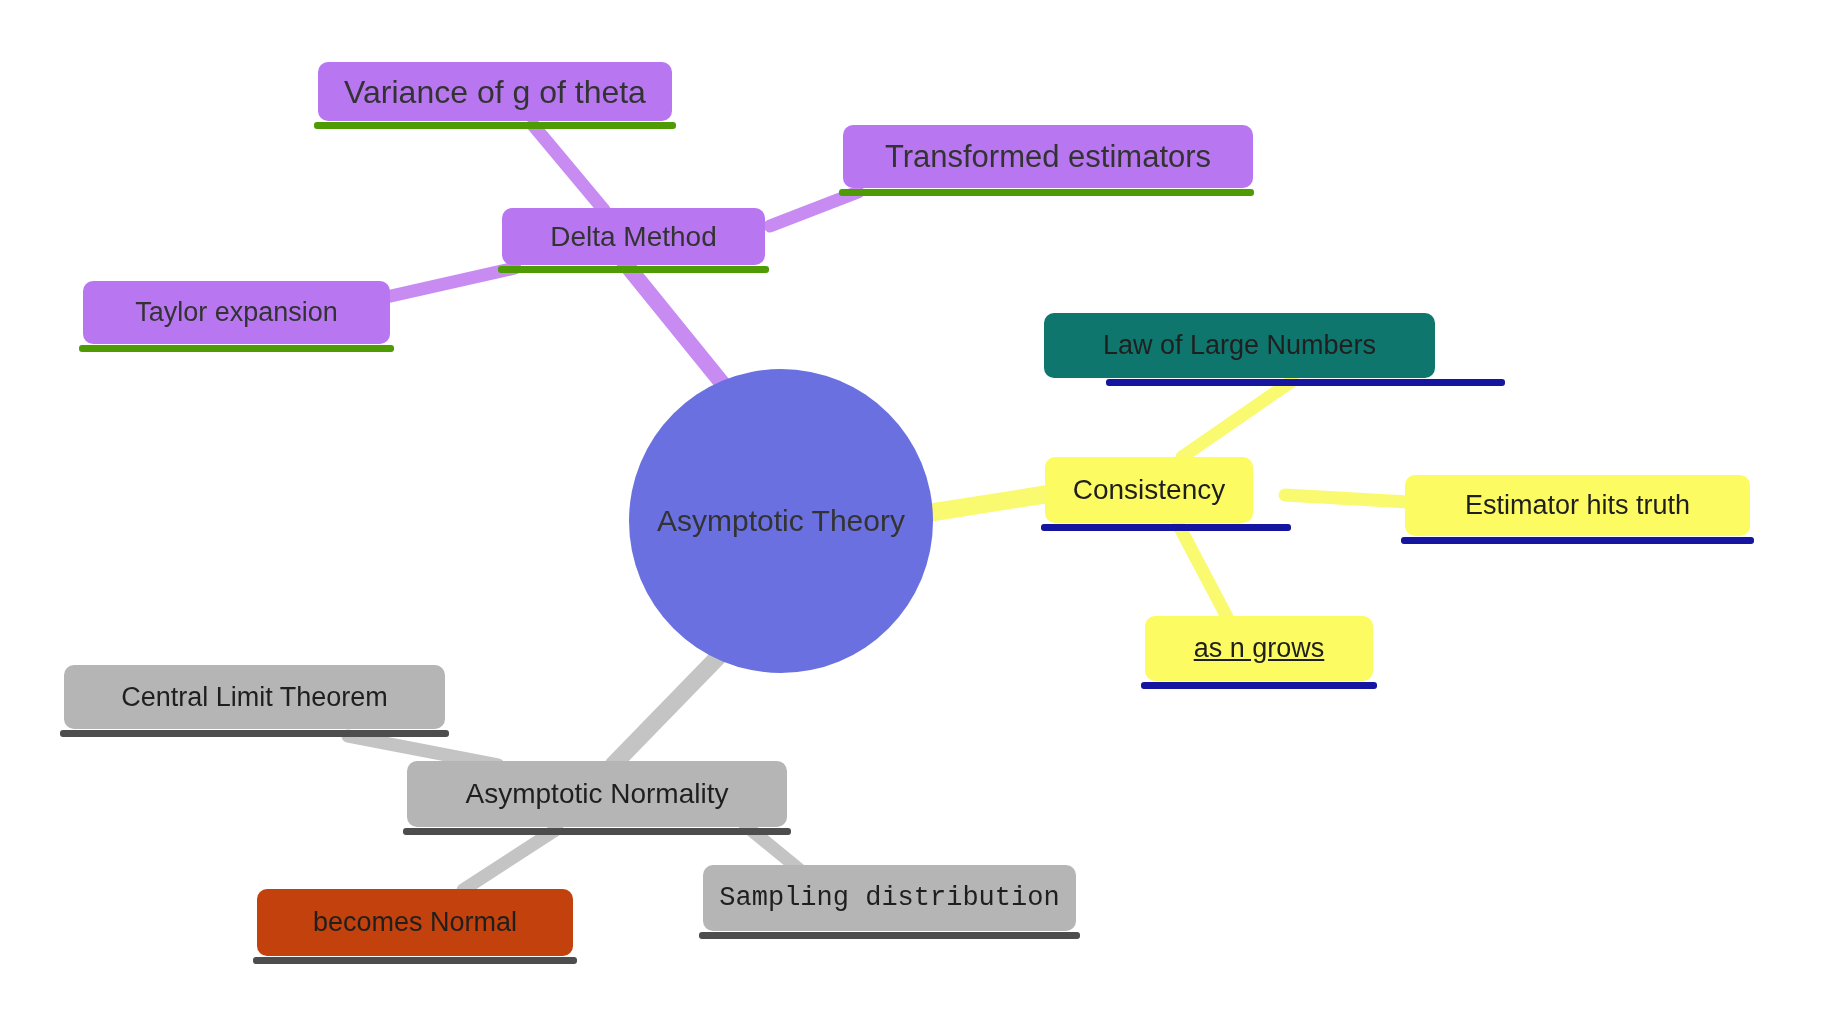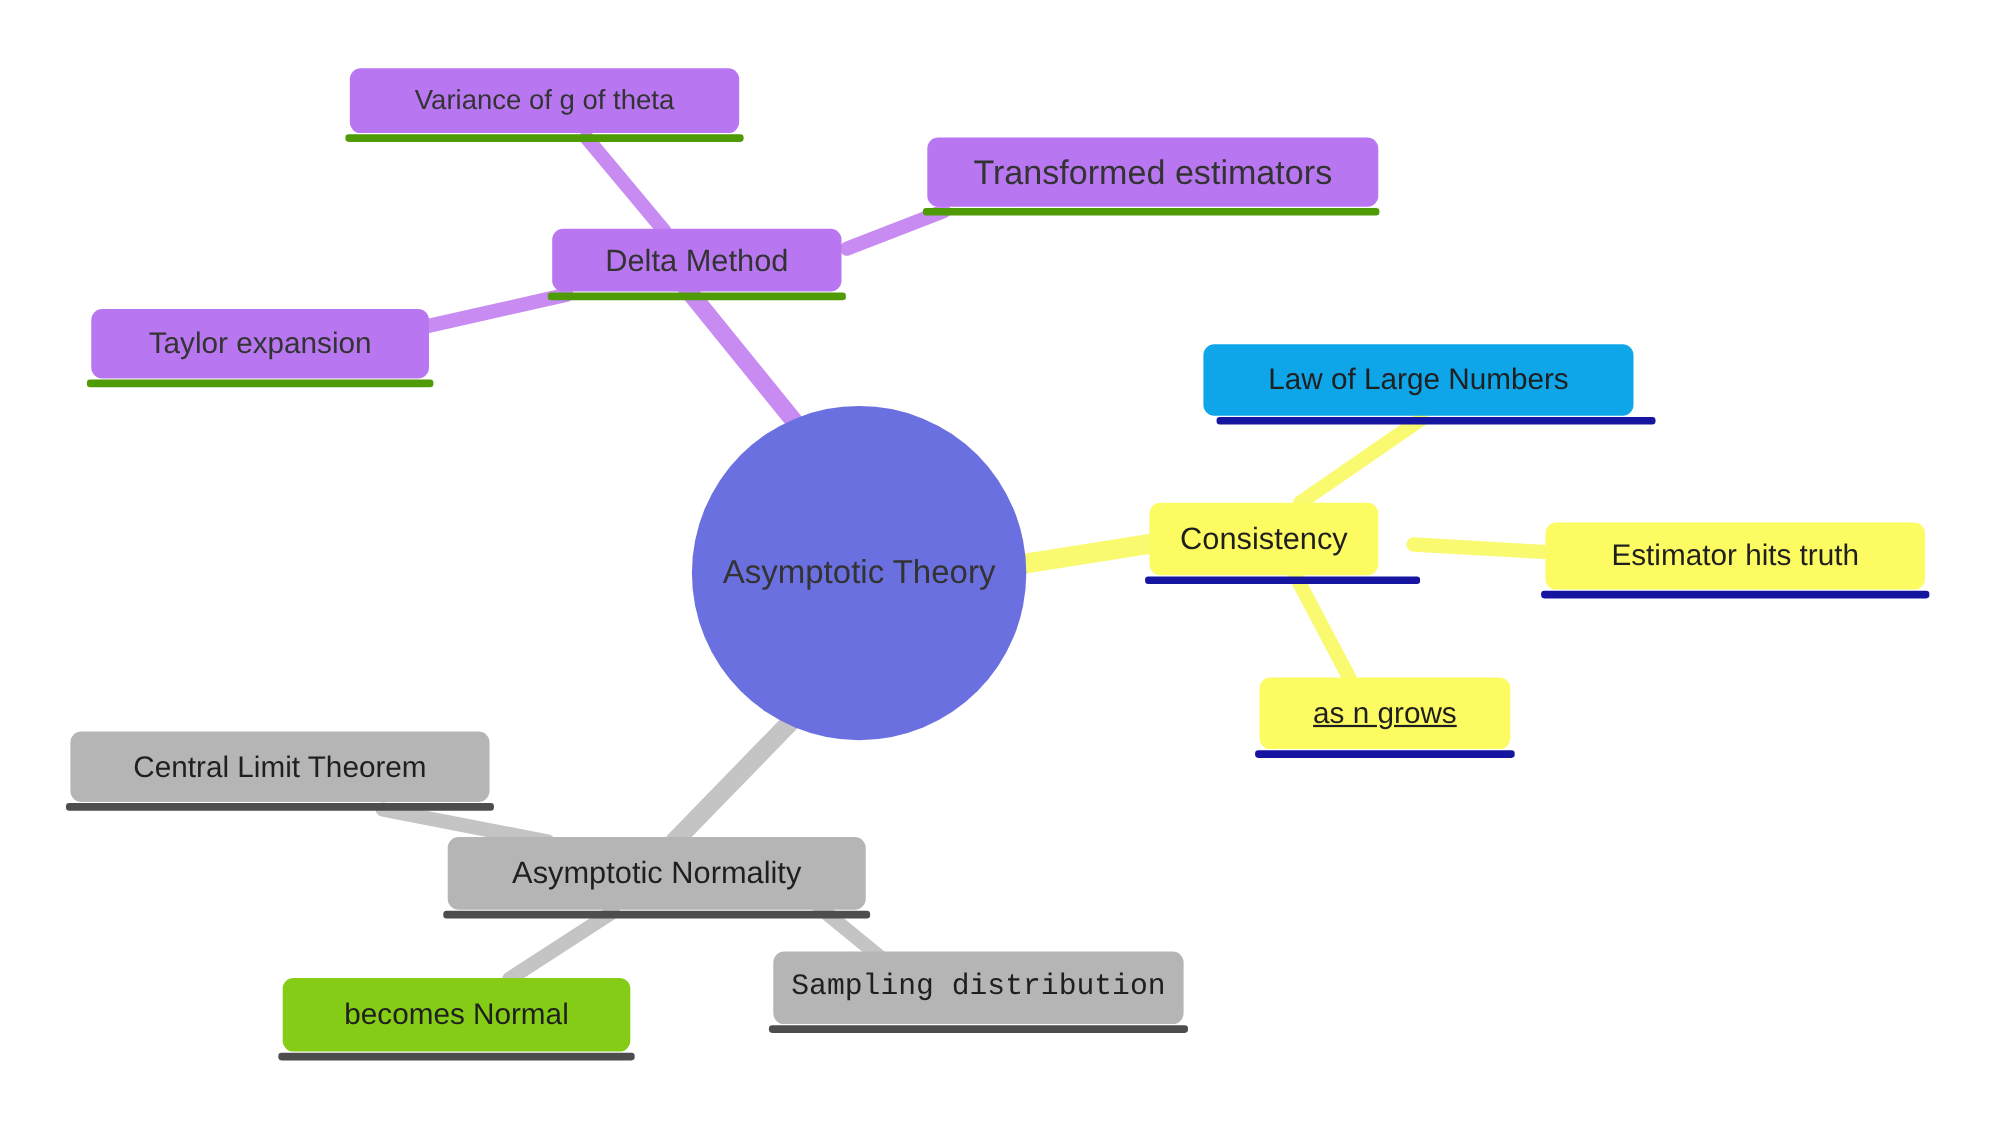"Variance of g of theta" div.node { font-size: 25px -> 32px }
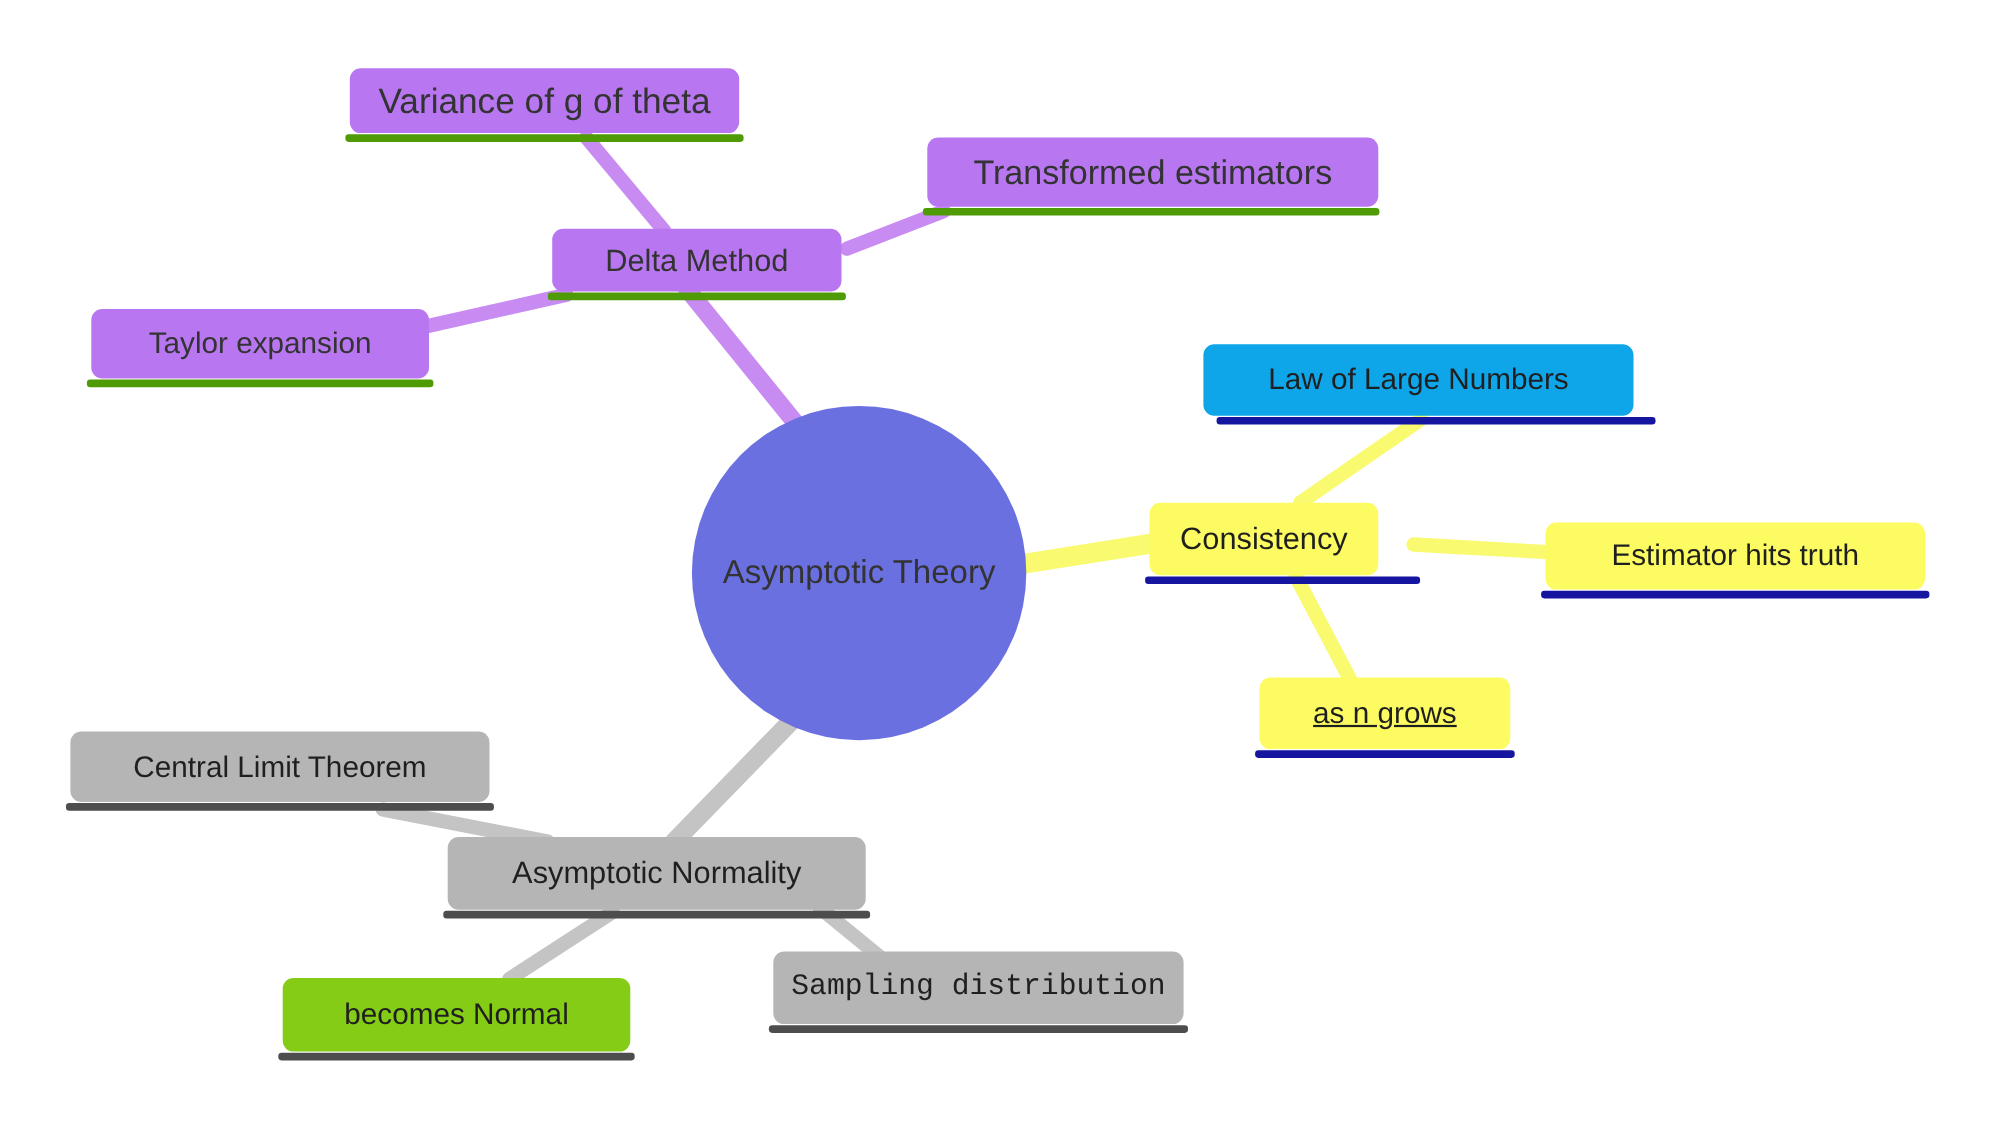"Law of Large Numbers" div.node { background: #0ea5e9 -> #0f766e; left: 1094px -> 1044px }
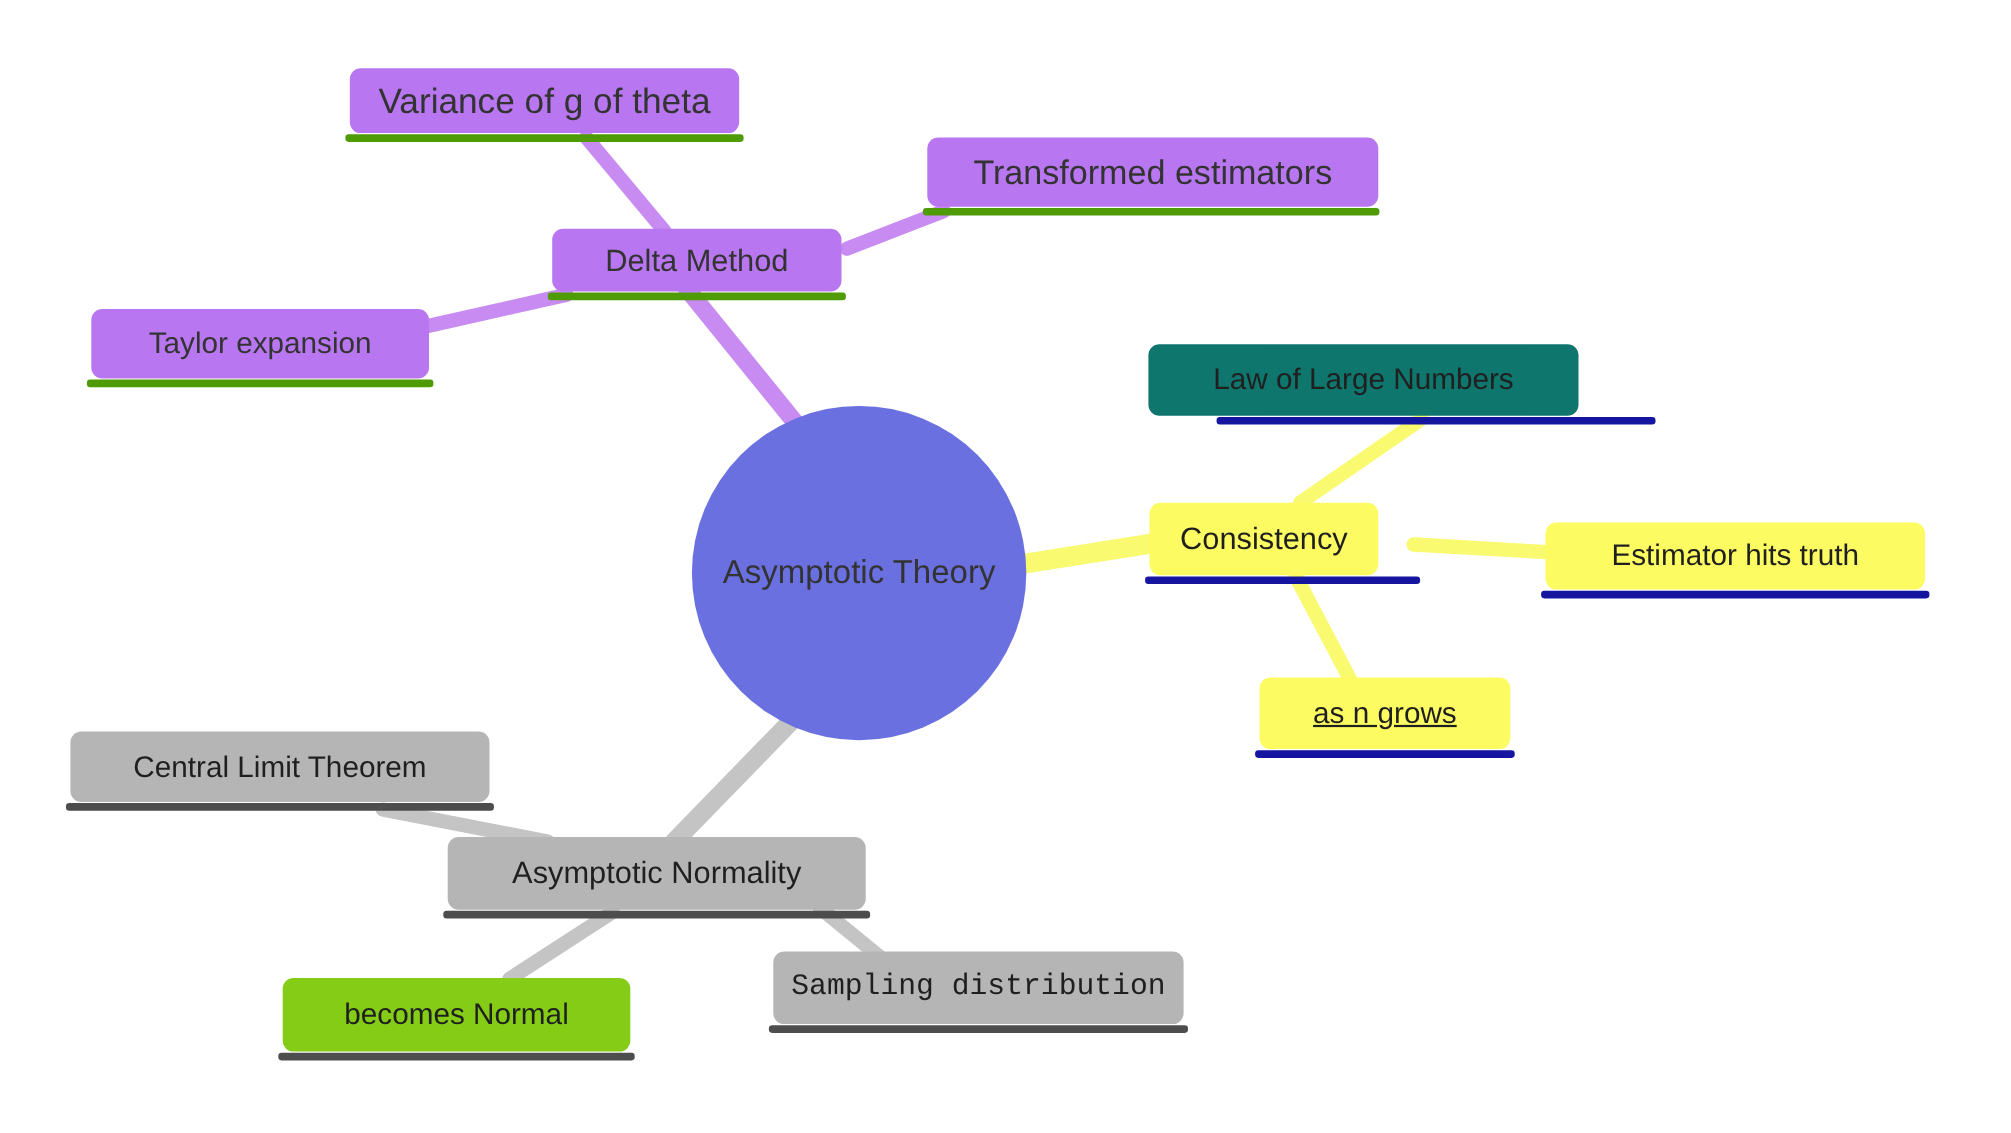"becomes Normal" div.node { background: #84cc16 -> #c2410c }
